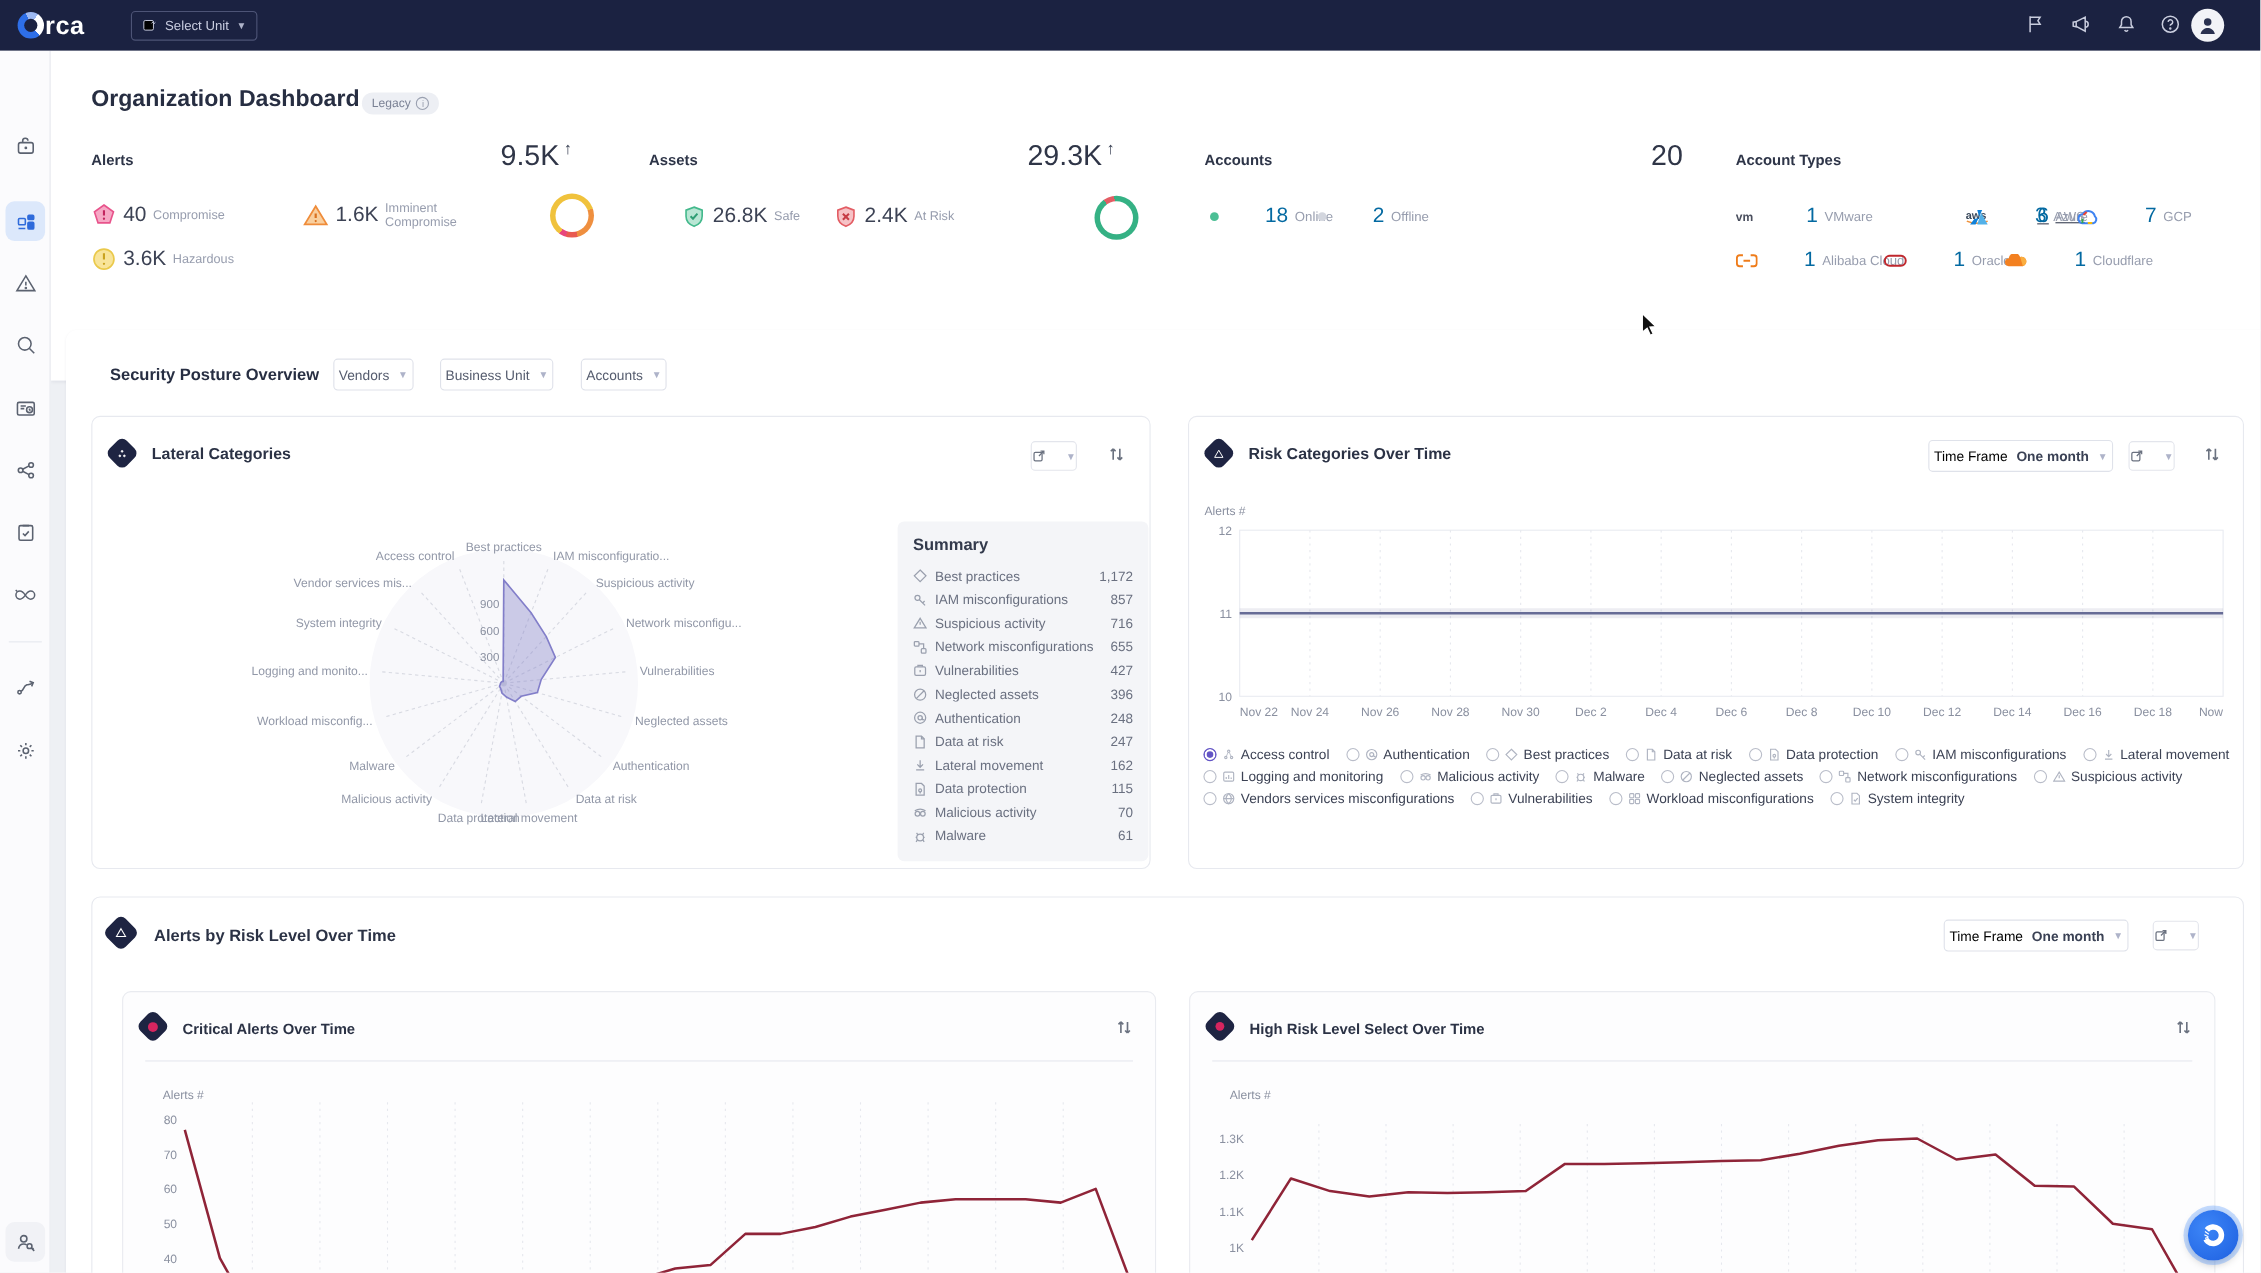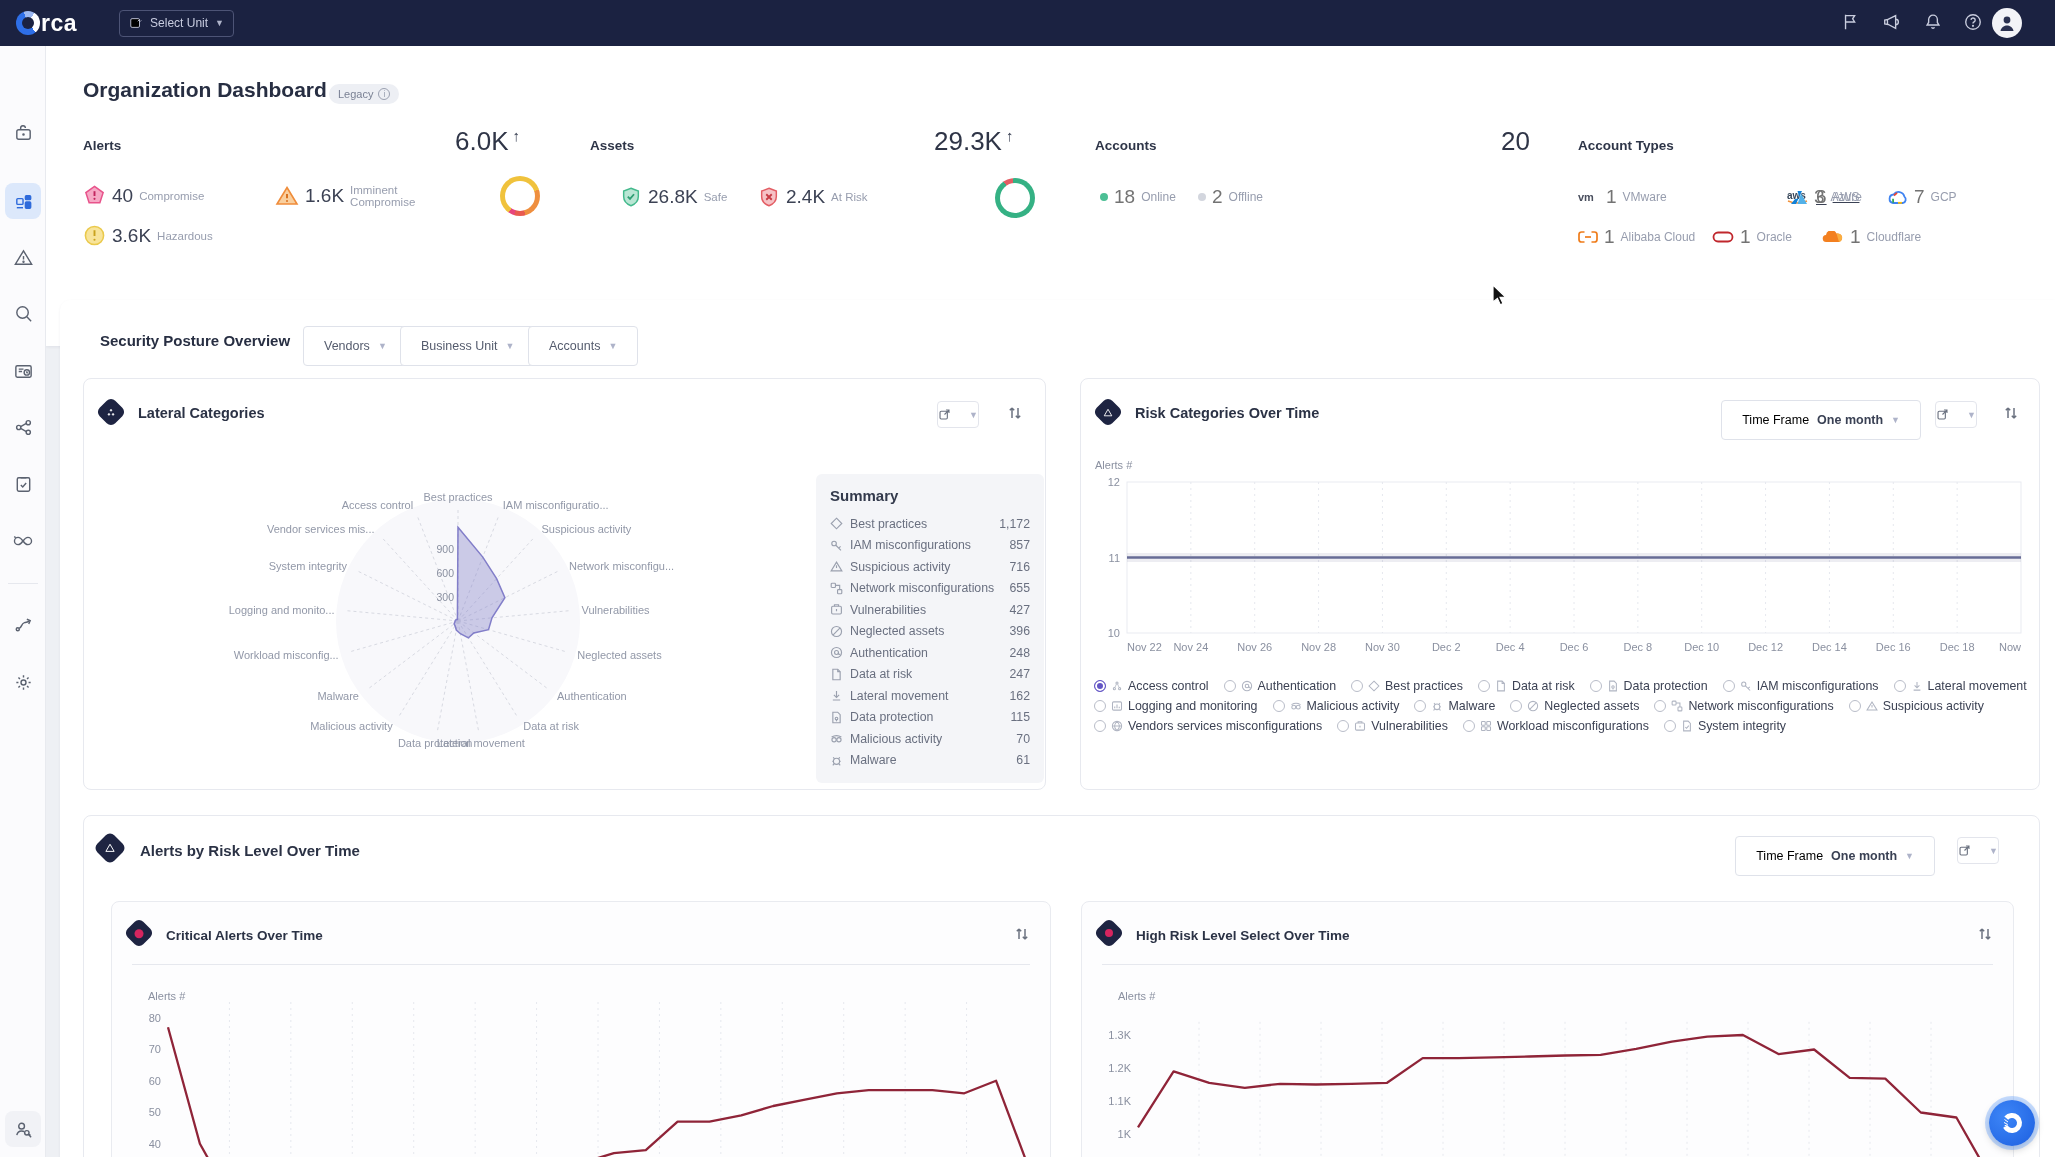"6.0K" span { text: 6.0K -> 9.5K }
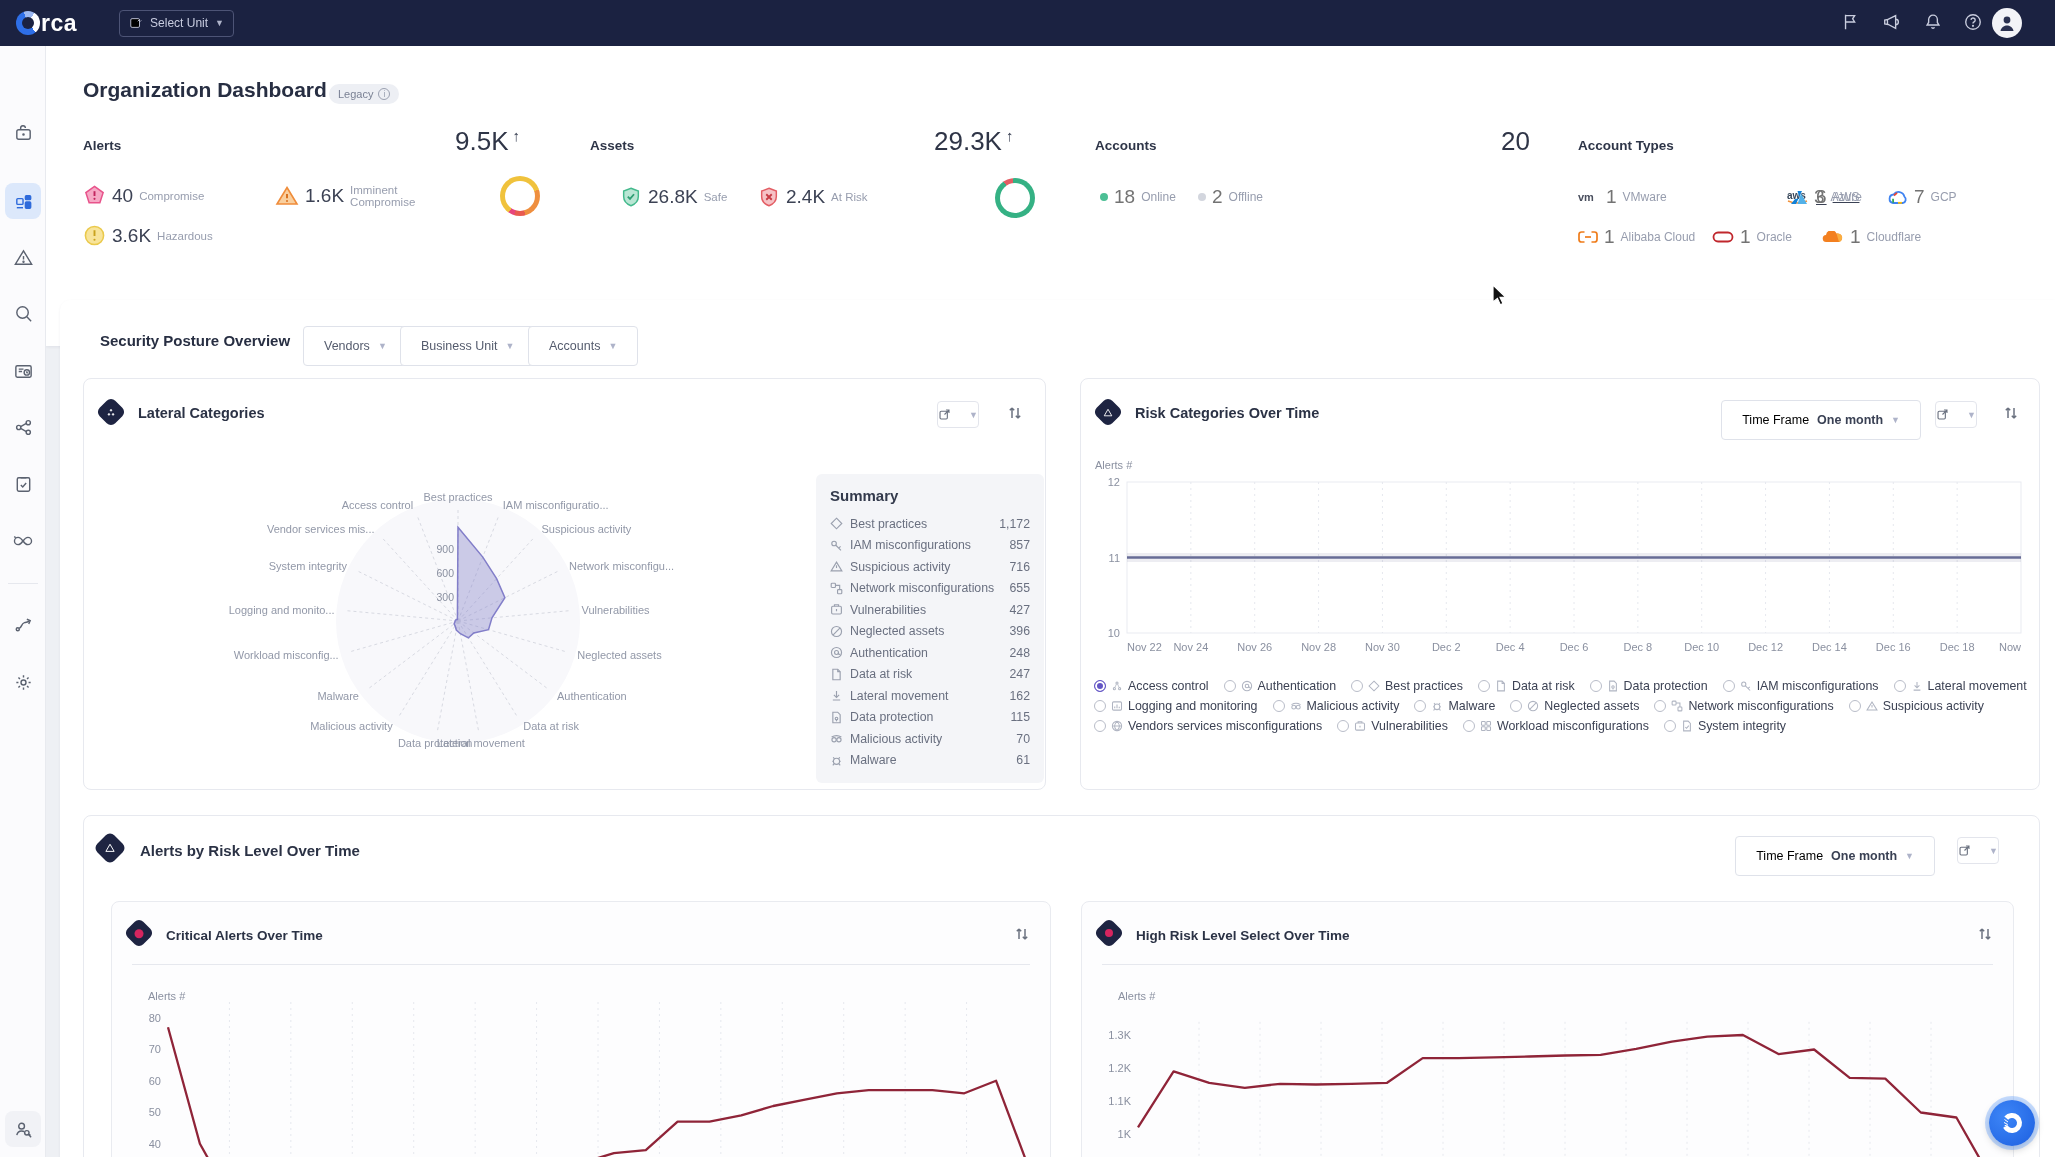"18" .acct-item .v { color: #737373 -> #0369a1; margin-left: none -> 36px }
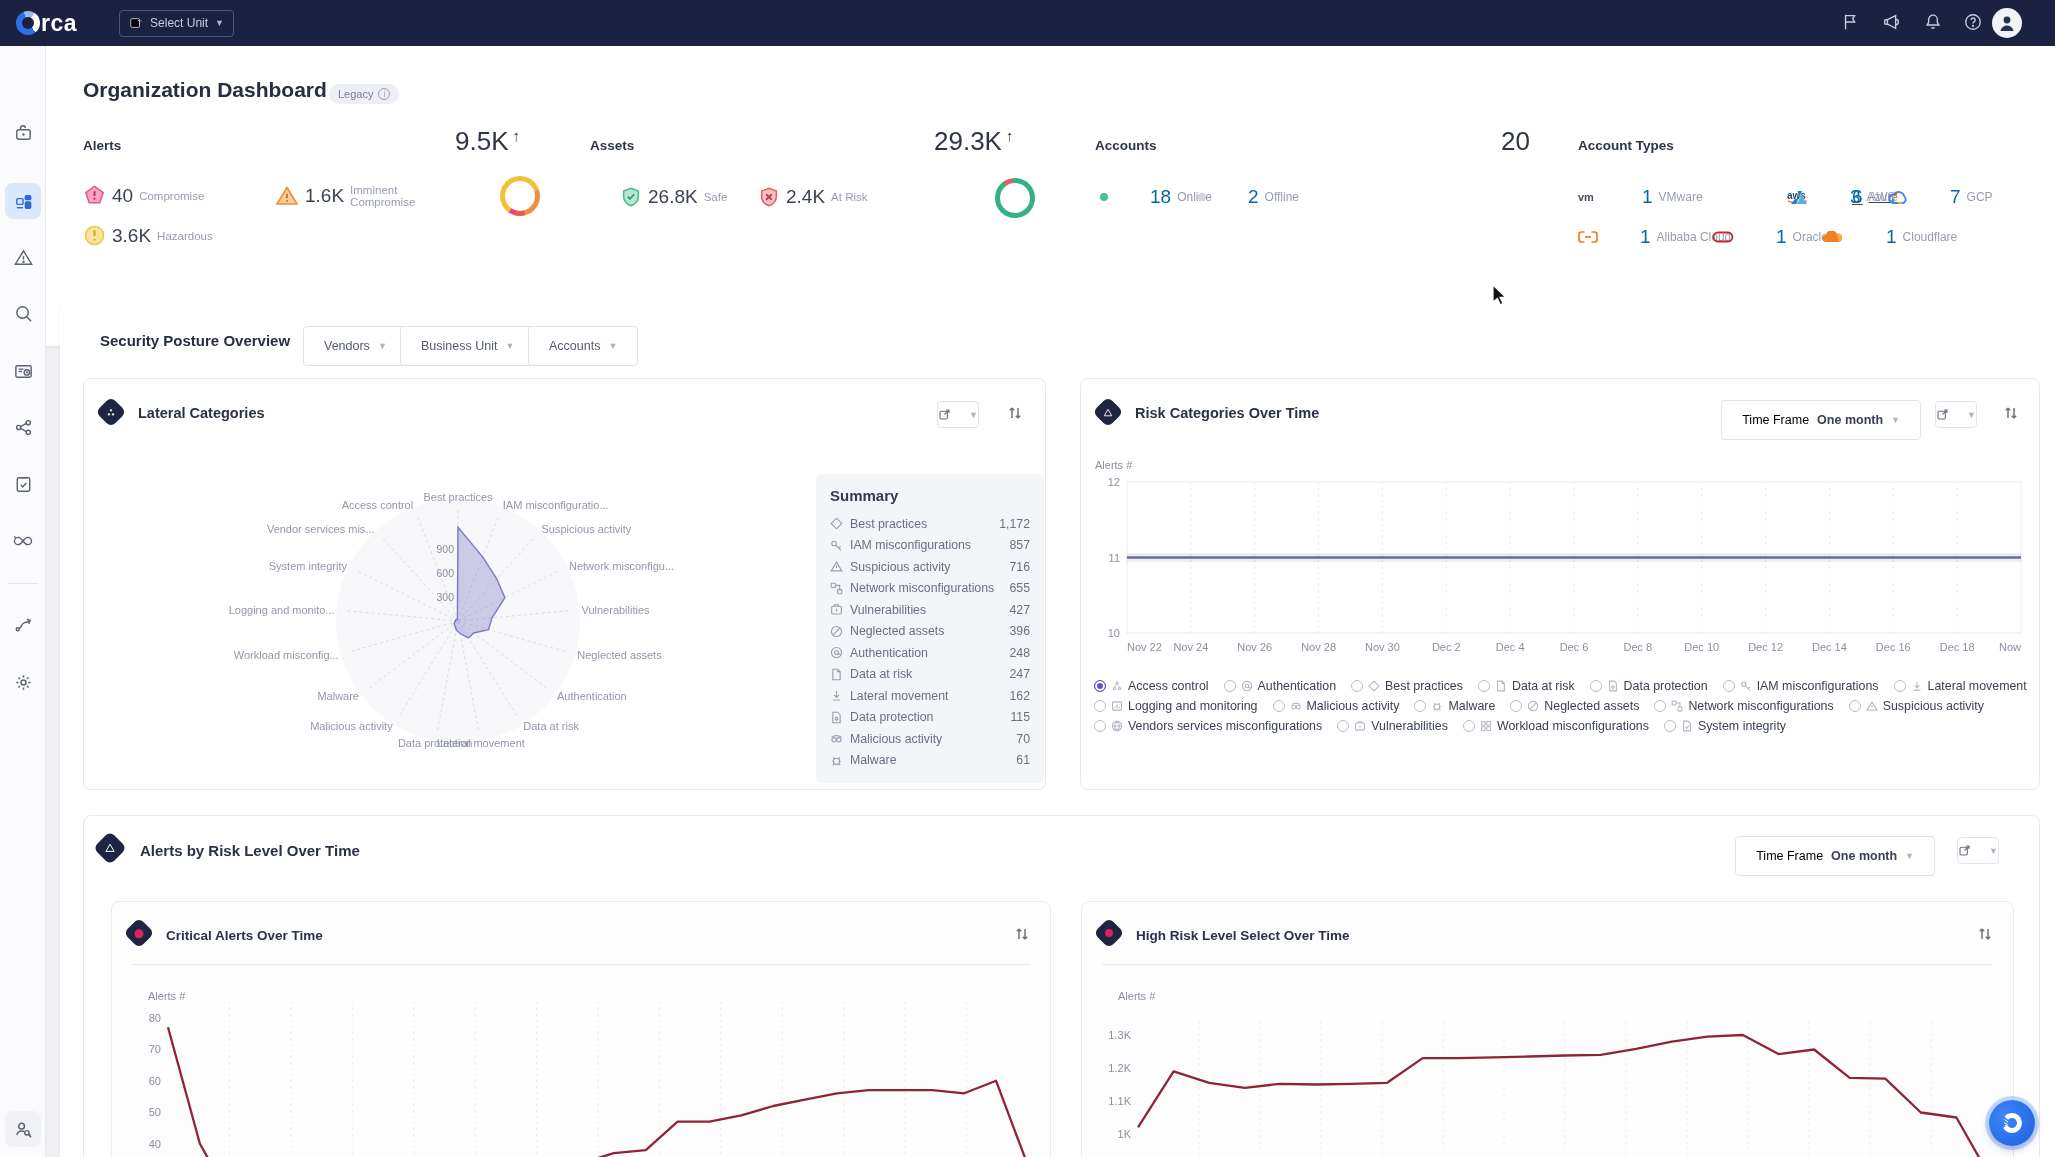"Vendors" .drop { height: 40px -> 29px; padding: 0 20px -> 0 4px }
